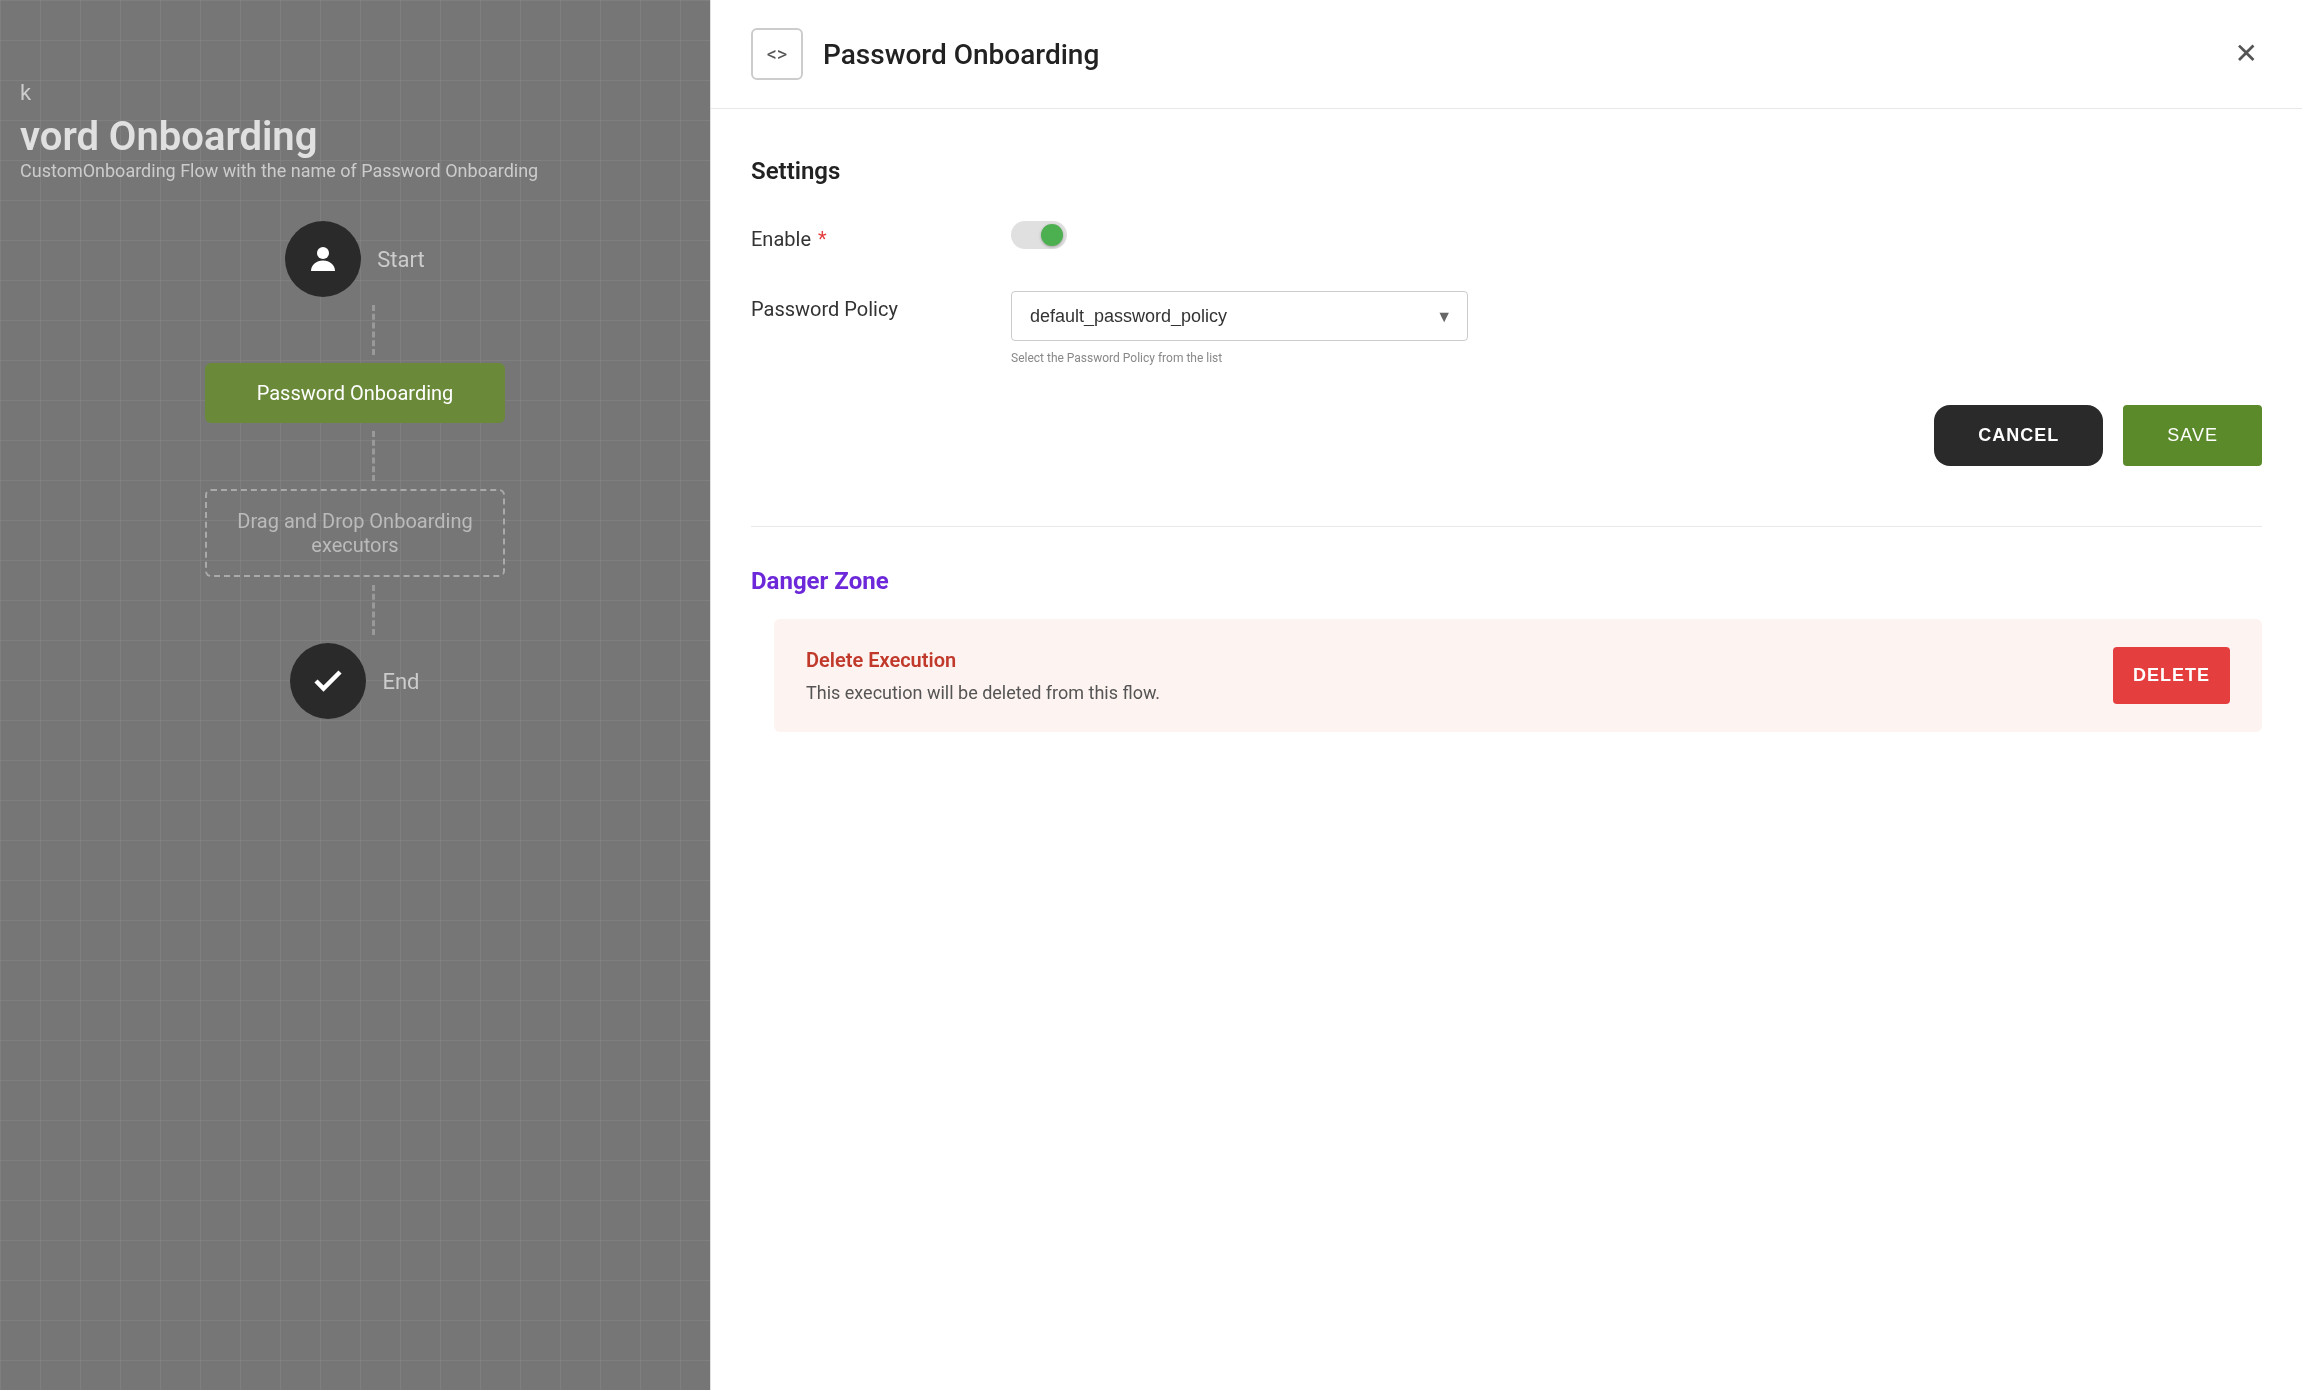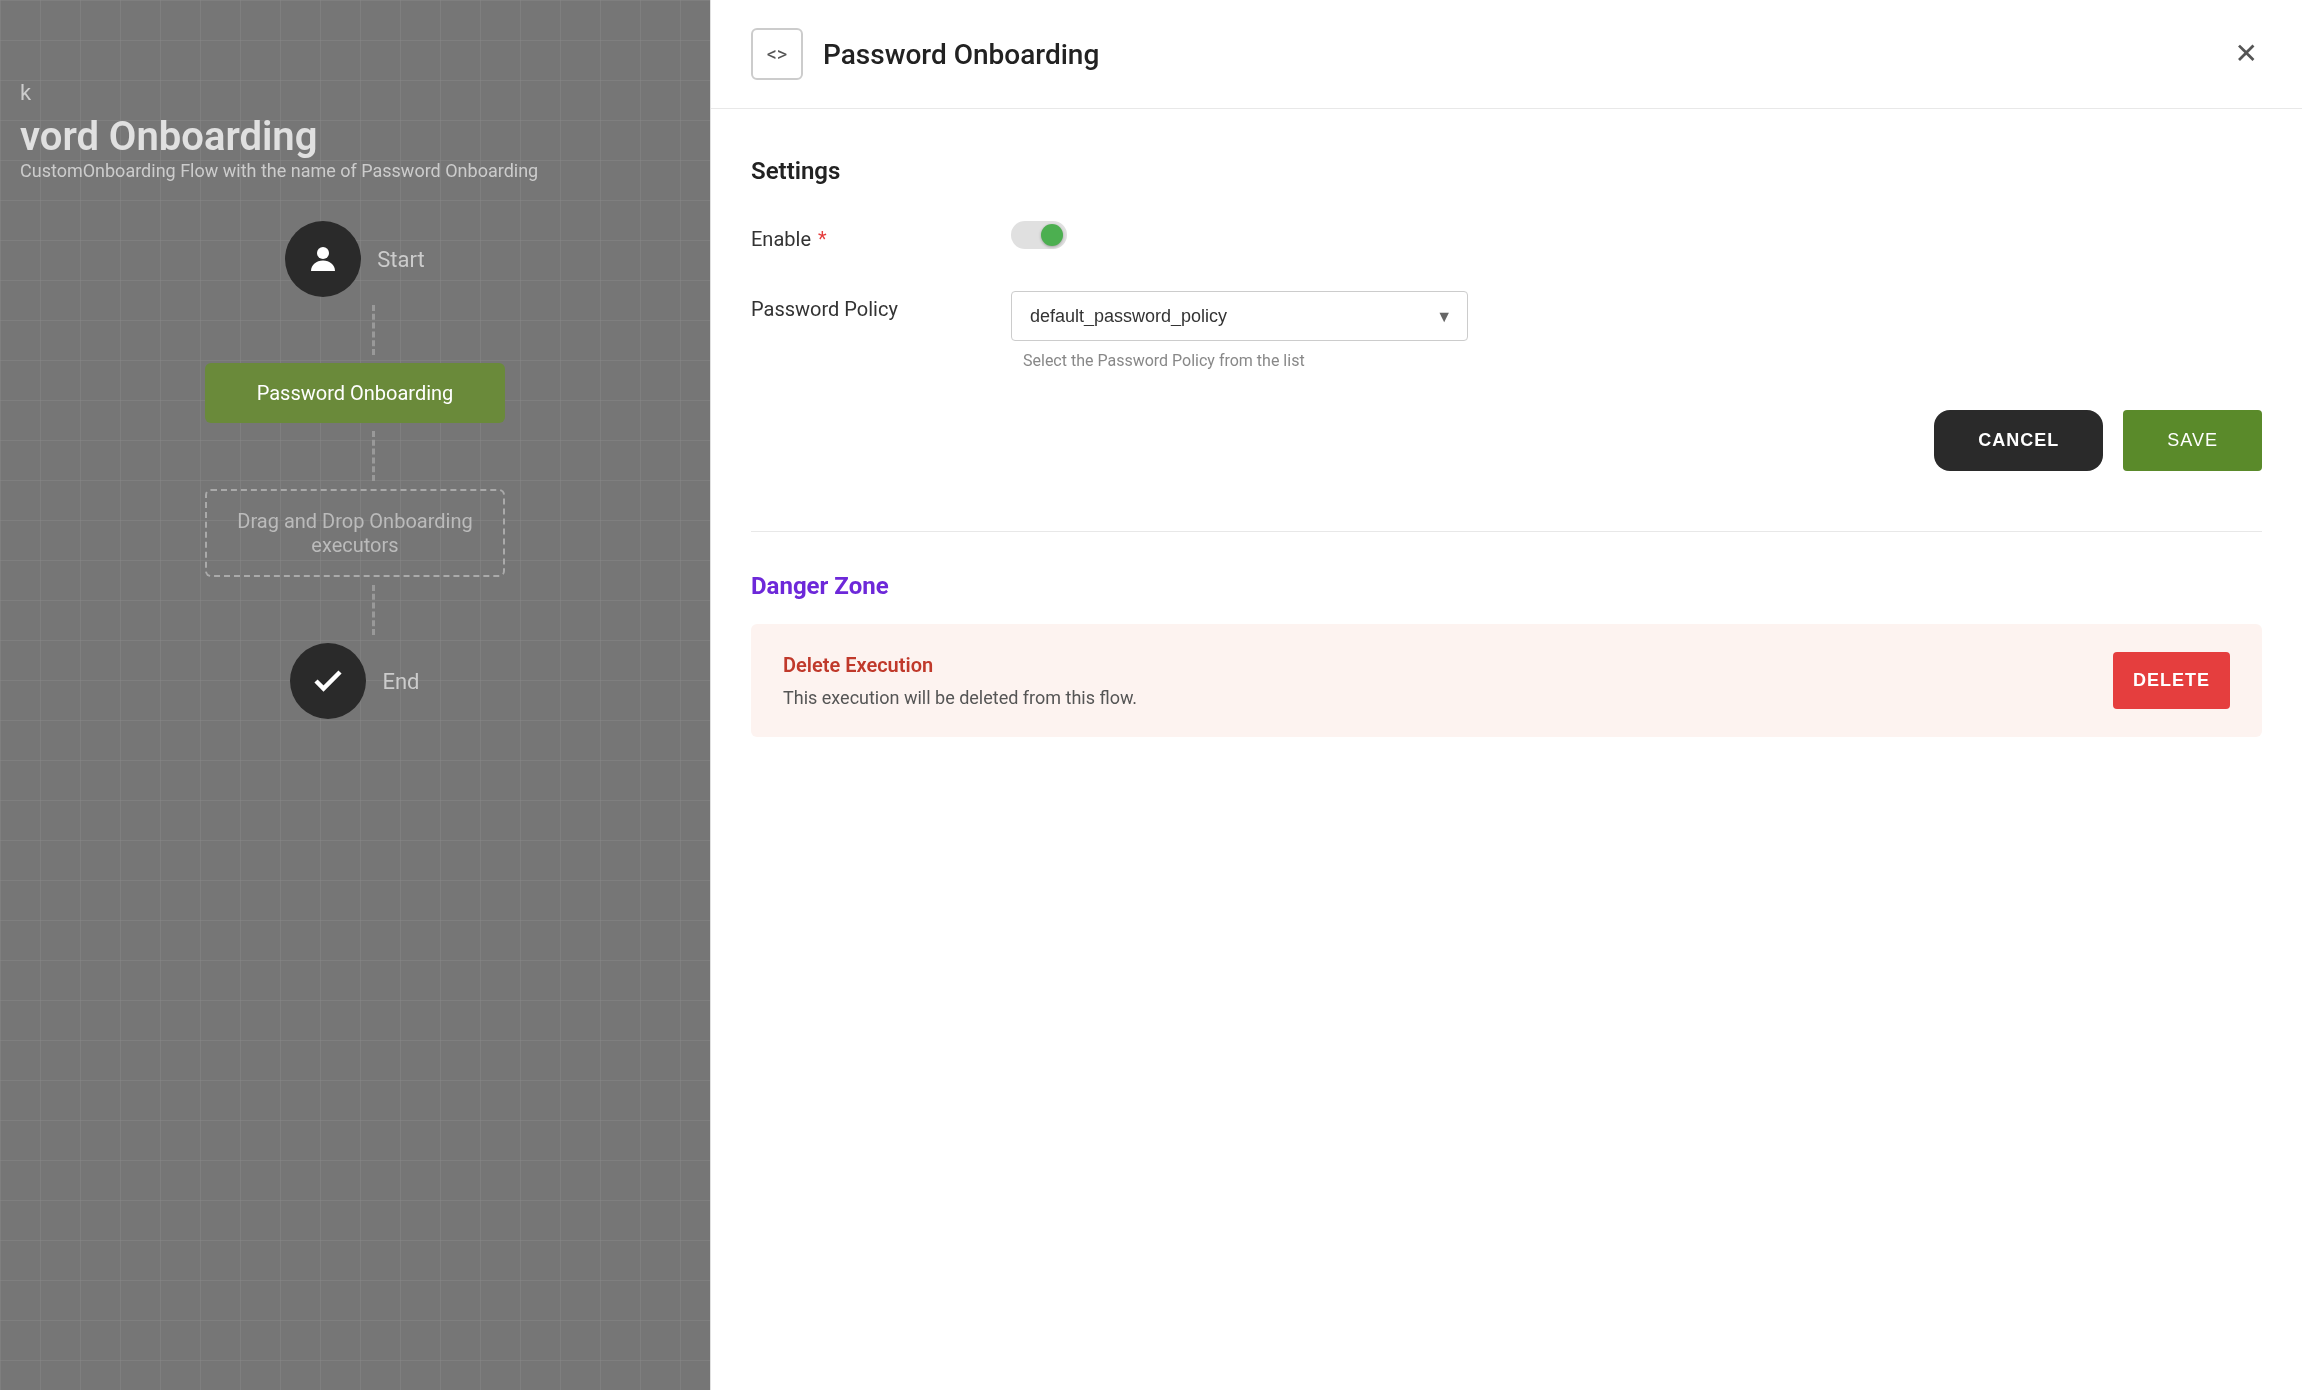"Select the Password Policy from" .dropdown-hint { font-size: 16px -> 12px; margin-left: 12px -> none }
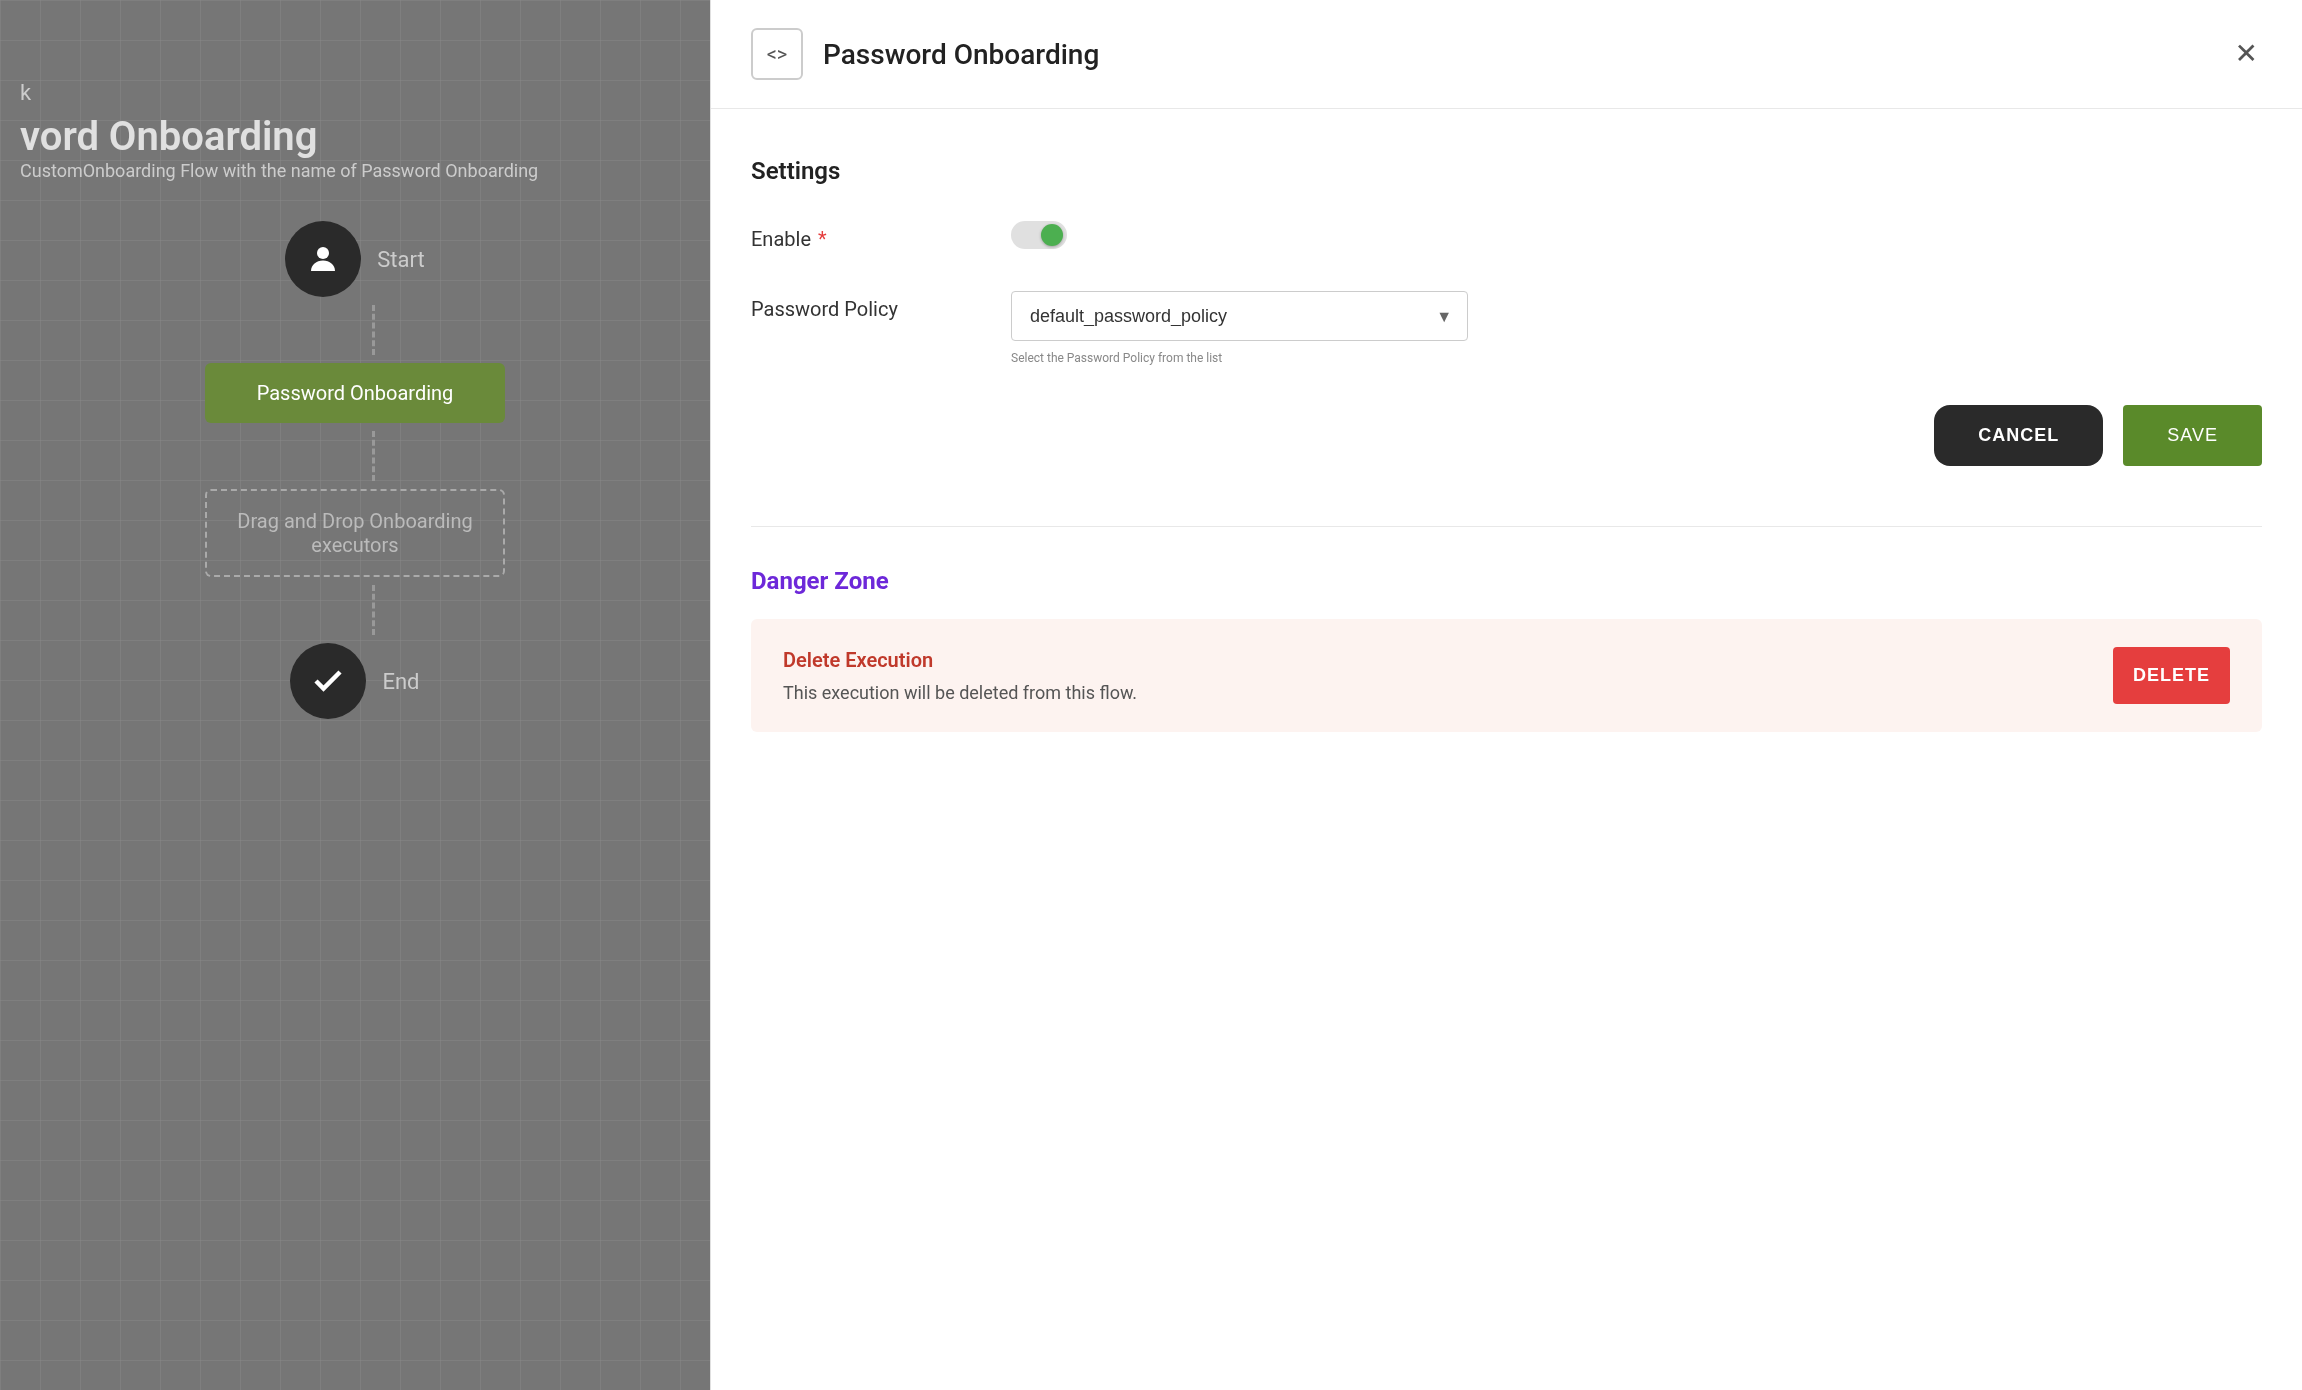"Delete Execution" .danger-card { margin-left: none -> 23px }
